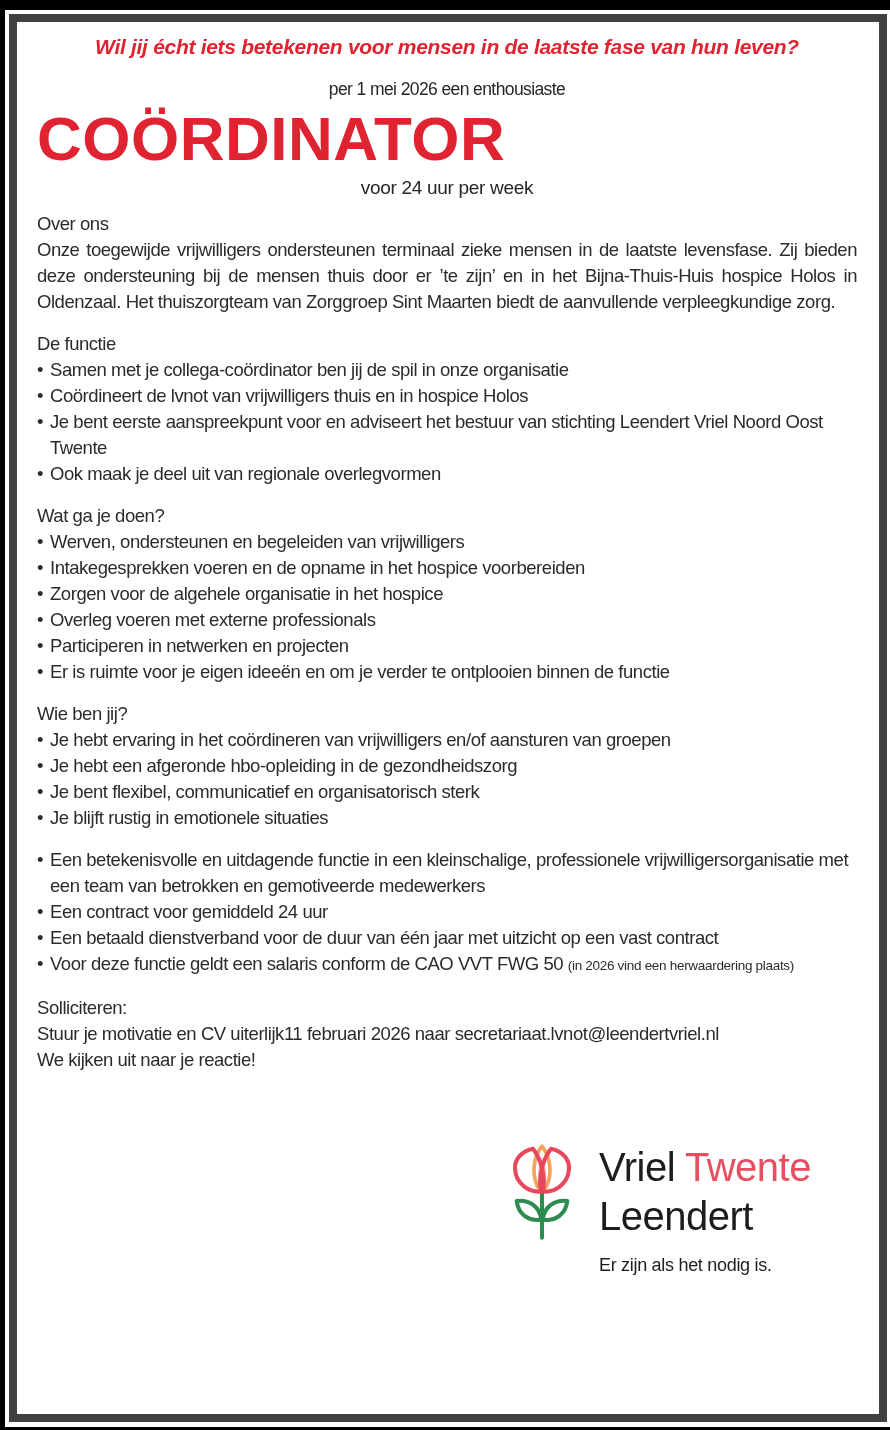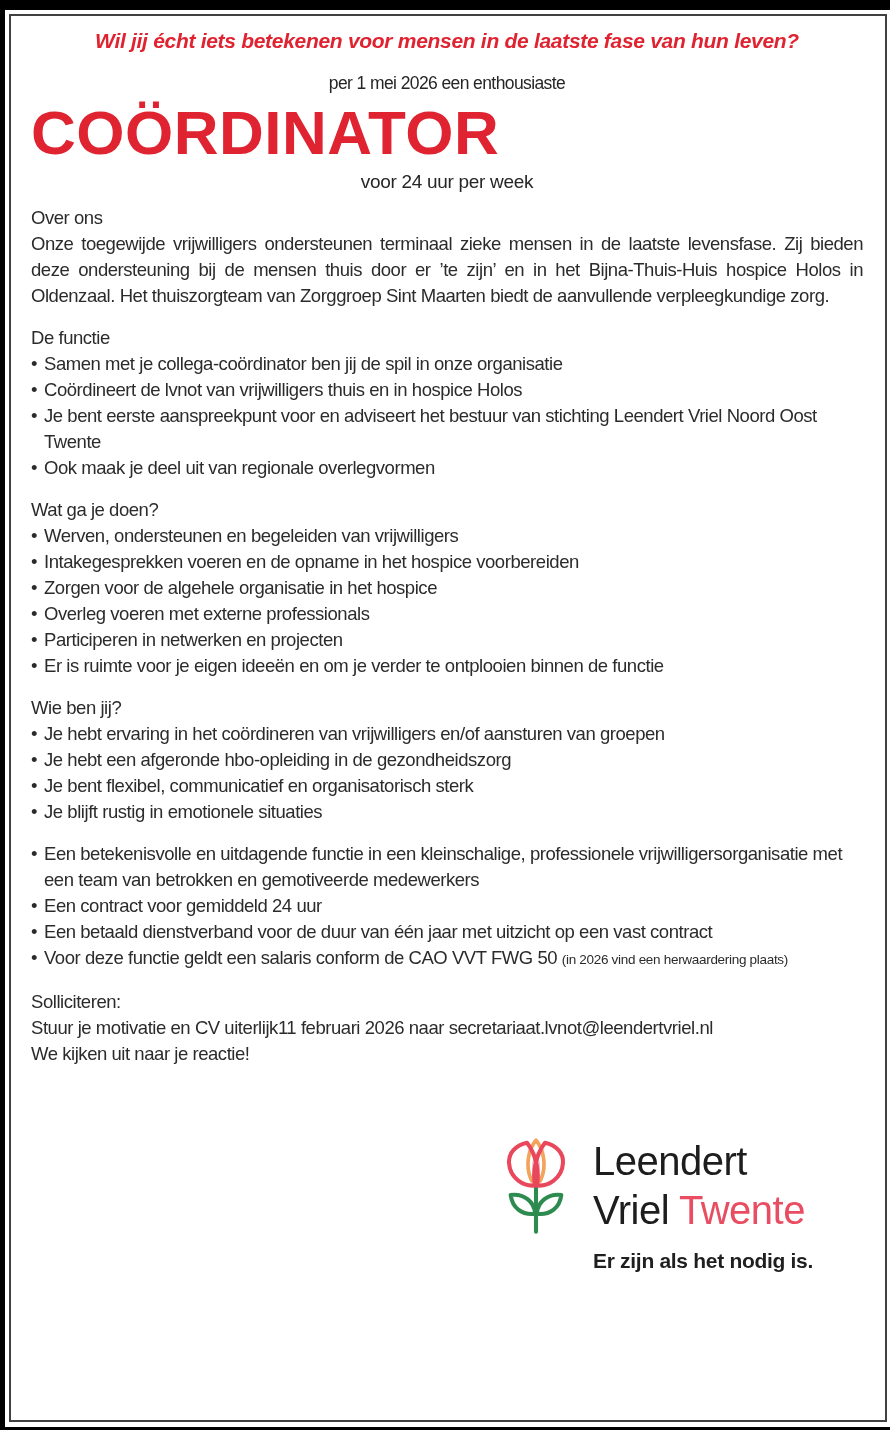"Wil jij écht iets betekenen" .red-frame { border: 2px solid #404040 -> 8px solid #404040 }
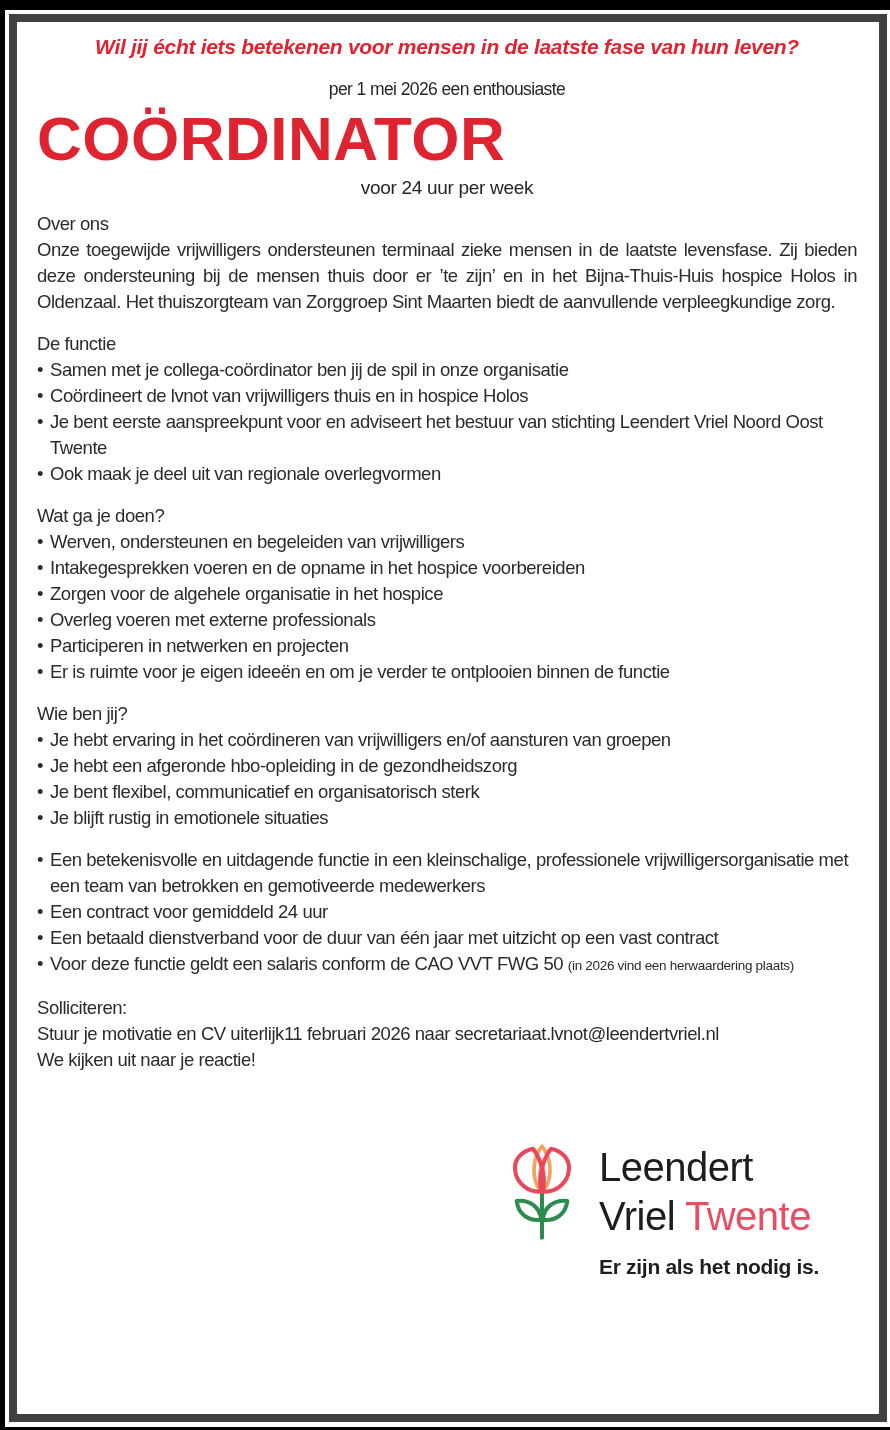"Leendert" div { order: before "Vriel Twente" -> after "Vriel Twente" }
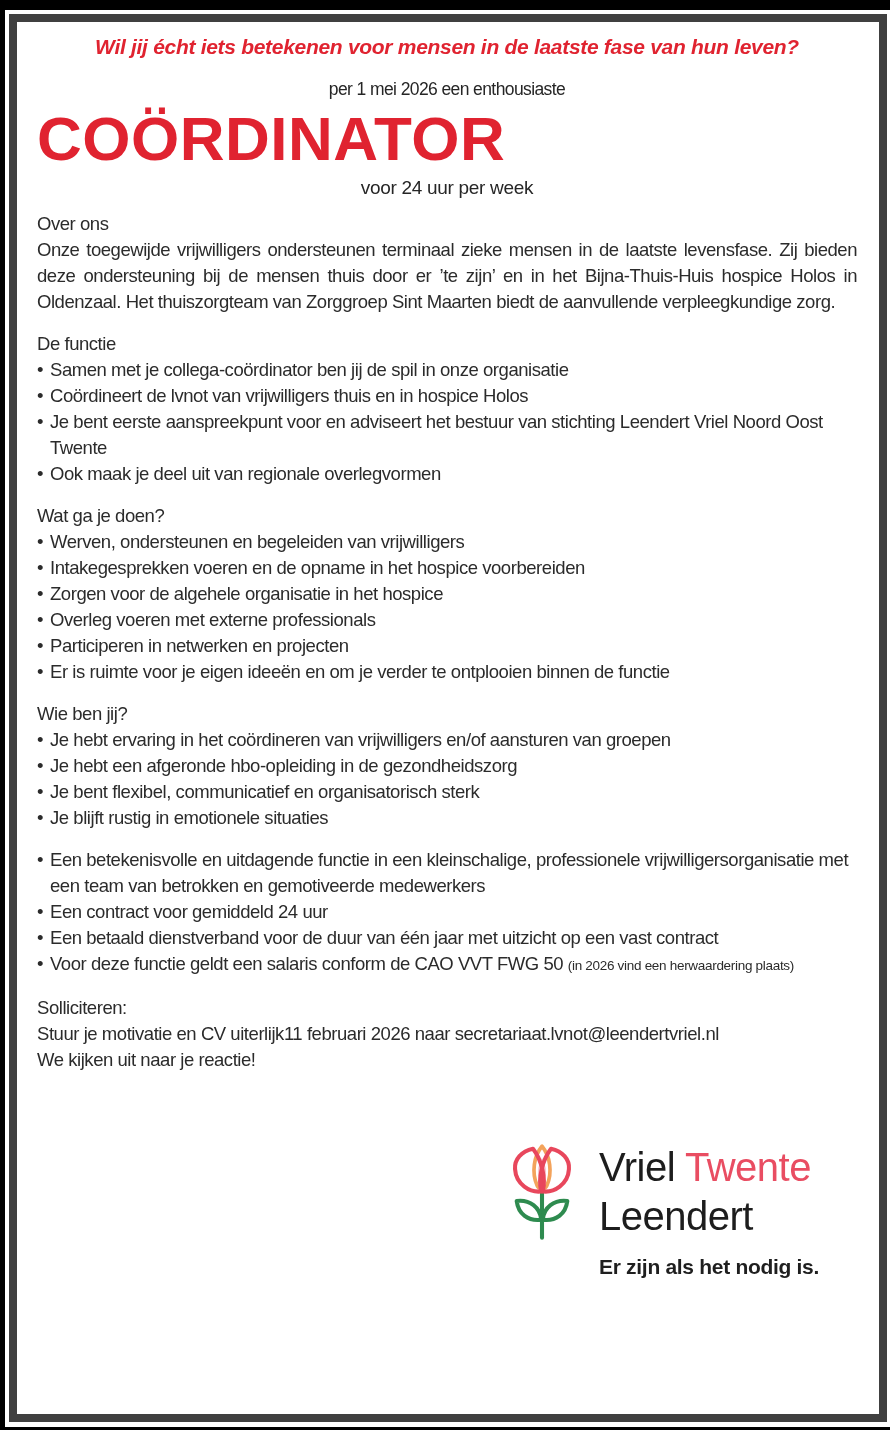"Er zijn als het nodig" .logo-tagline { font-size: 21px -> 18px; font-weight: 700 -> 400 }
